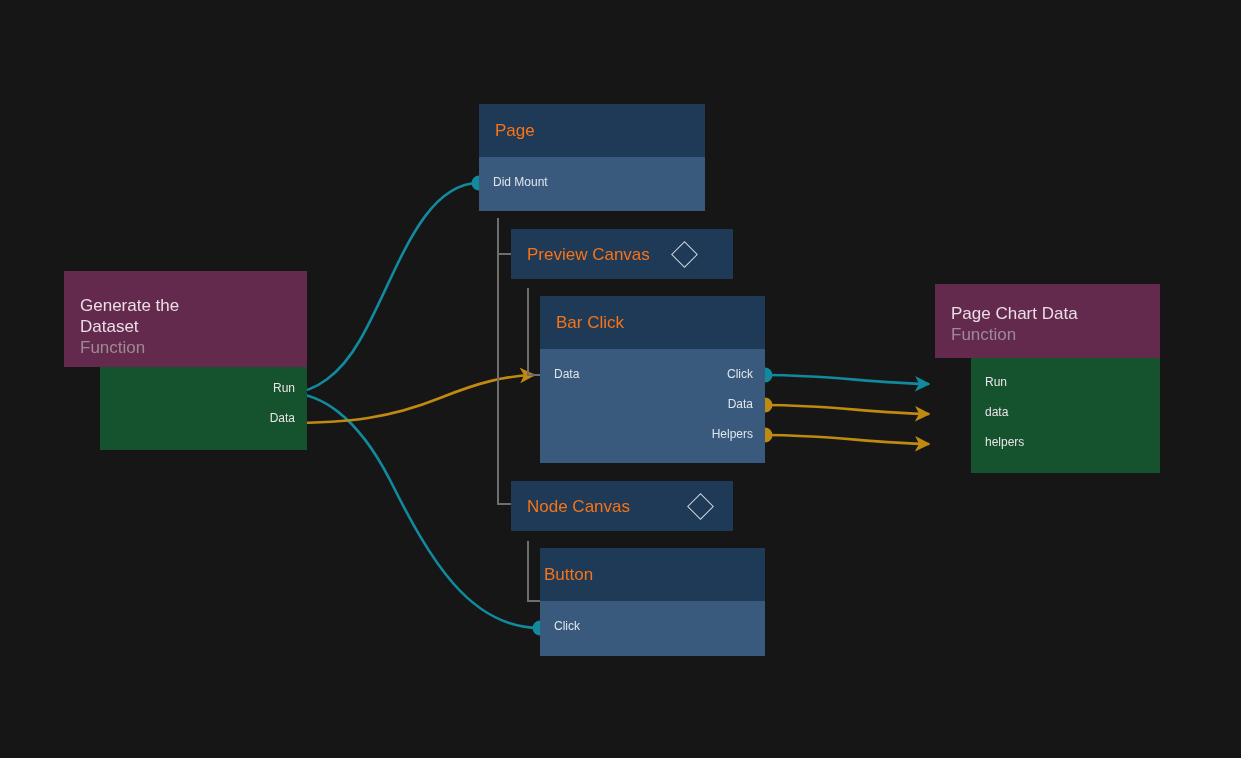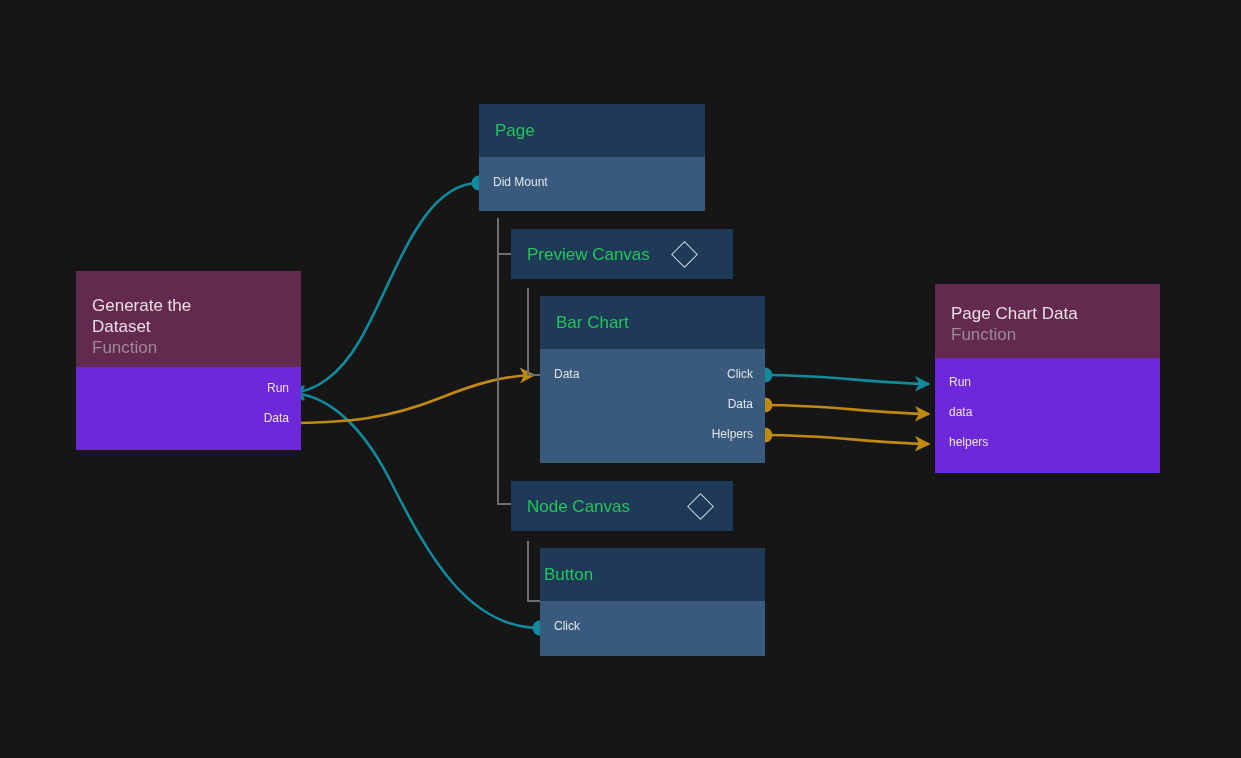"Page" .title { color: #22c55e -> #f97316 }
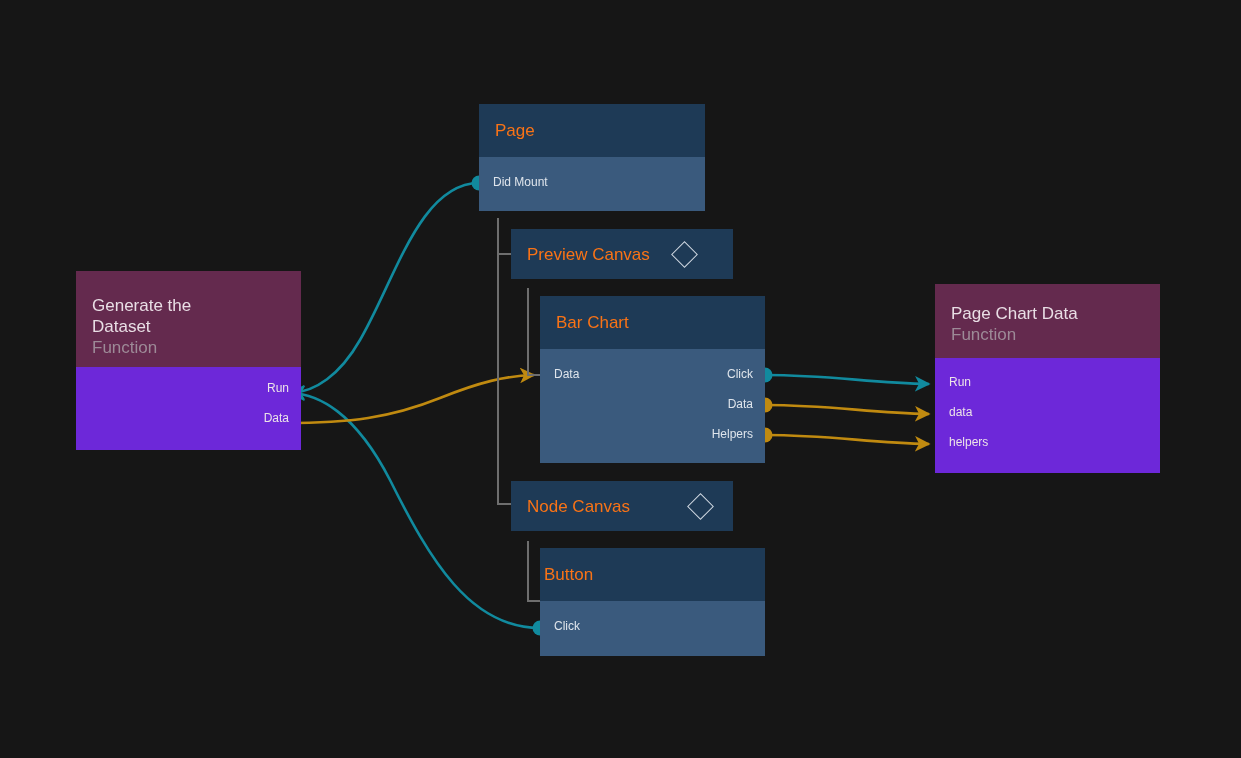"Generate the" div.node { left: 76px -> 64px; width: 225px -> 243px }
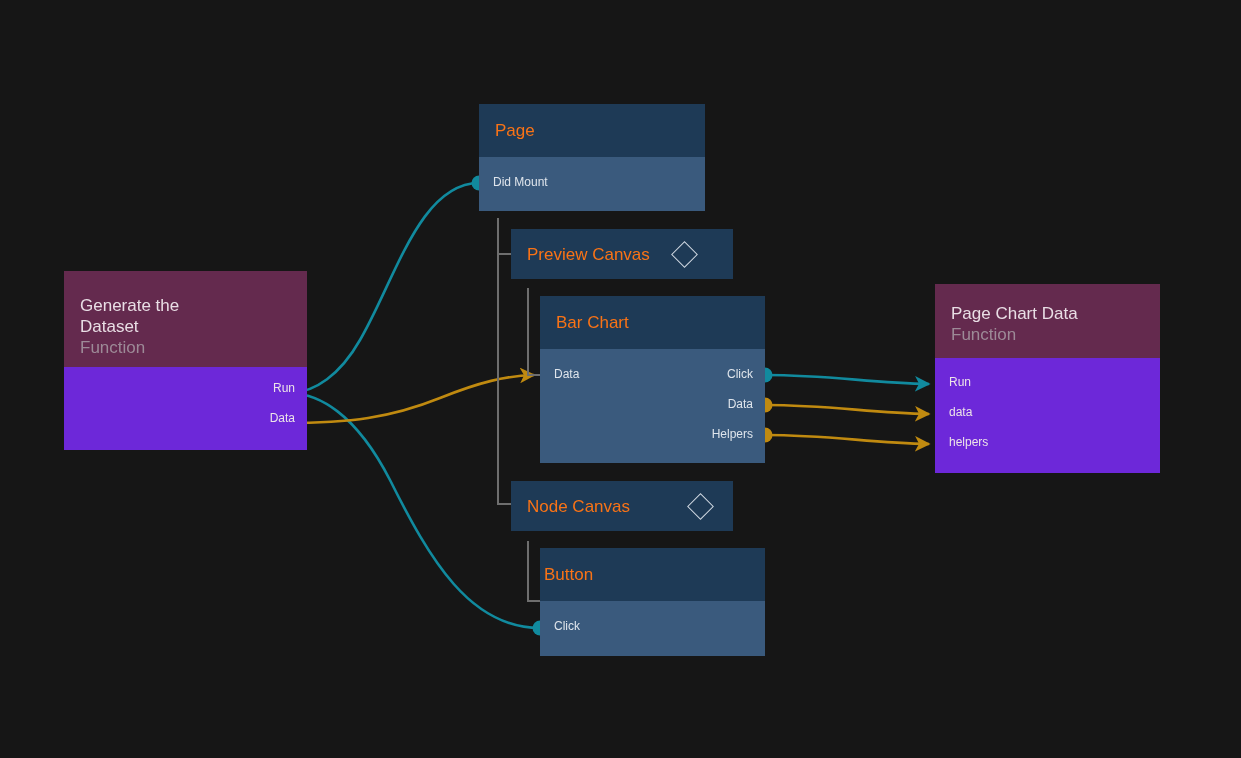"Bar Chart" div.title { text: Chart -> Click }
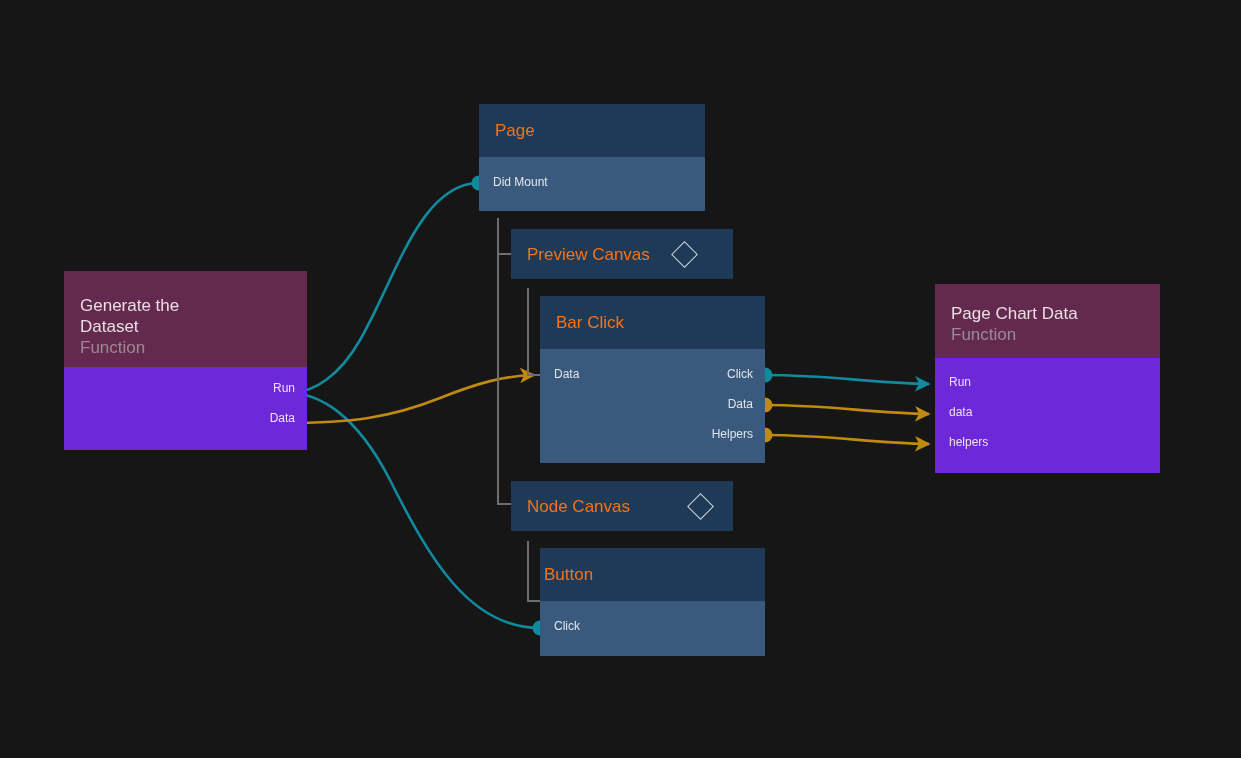"Run" .magenta .node-body { background: #6d28d9 -> #14532d; margin-left: none -> 36px }
